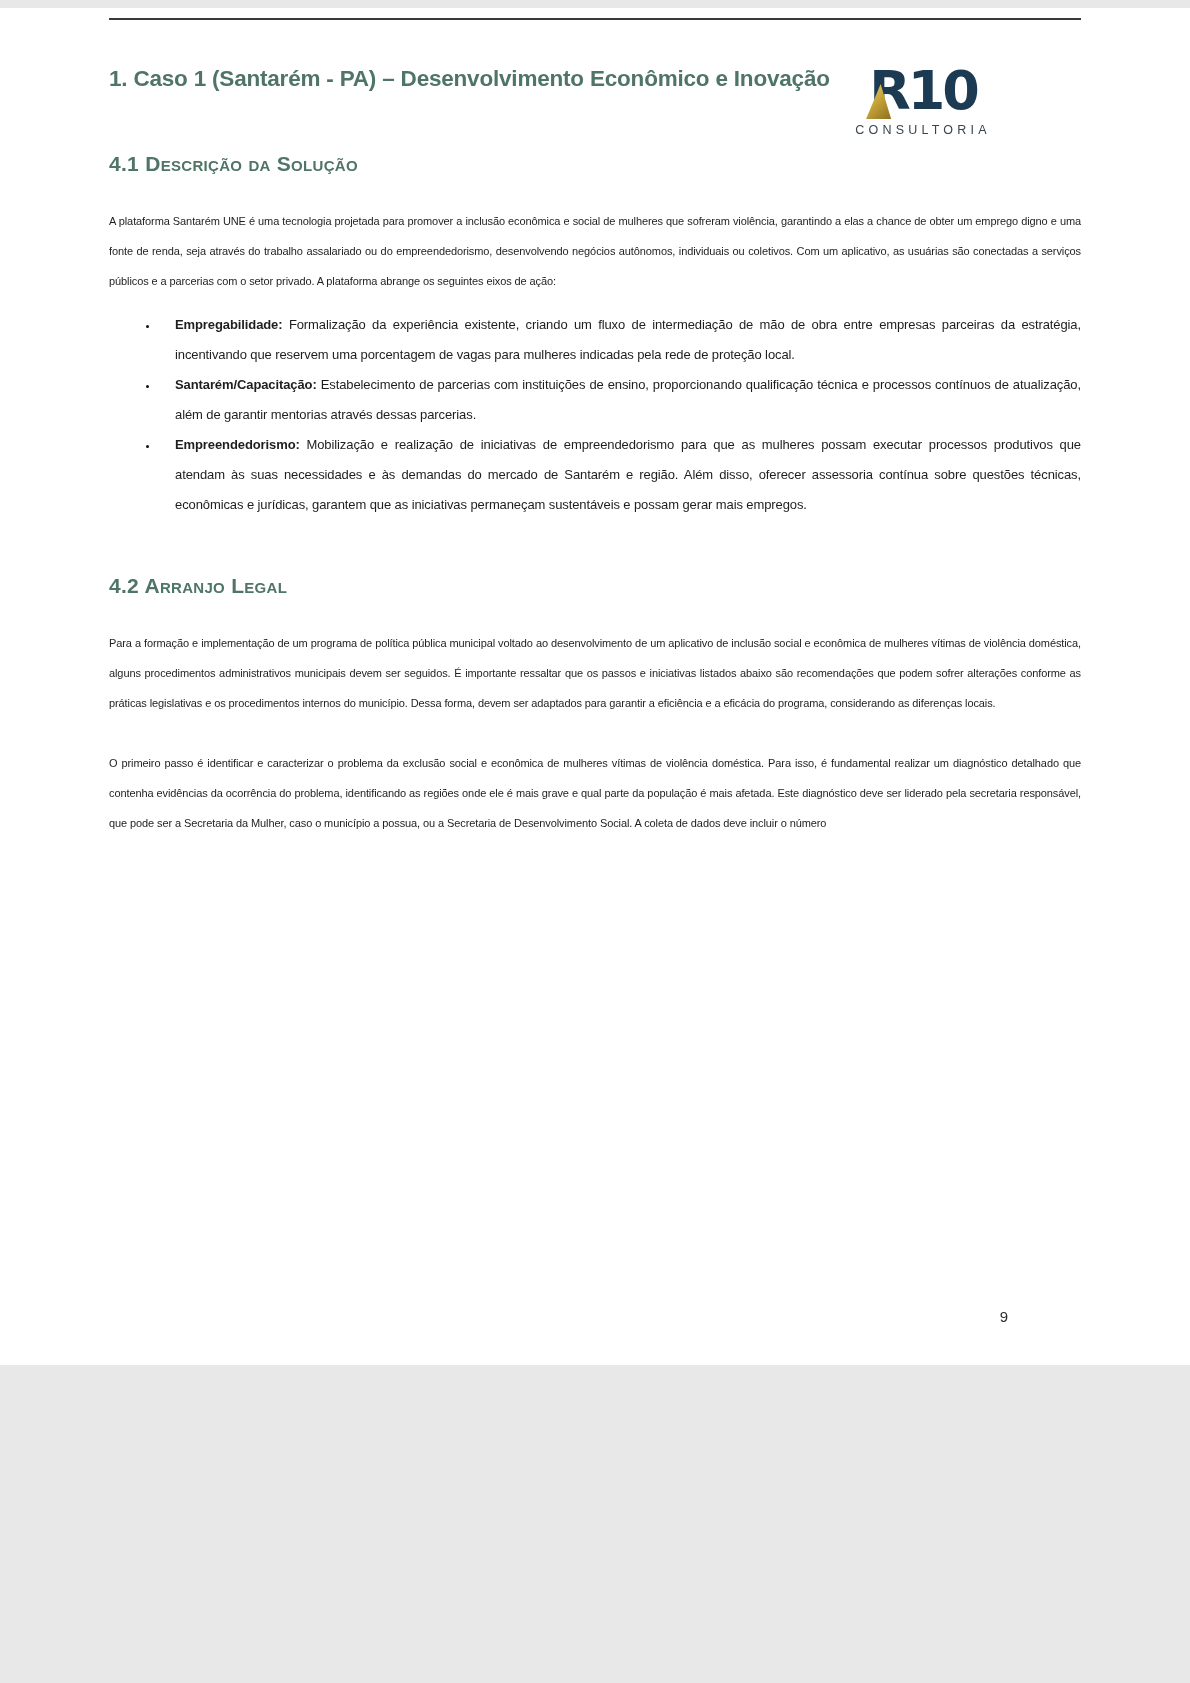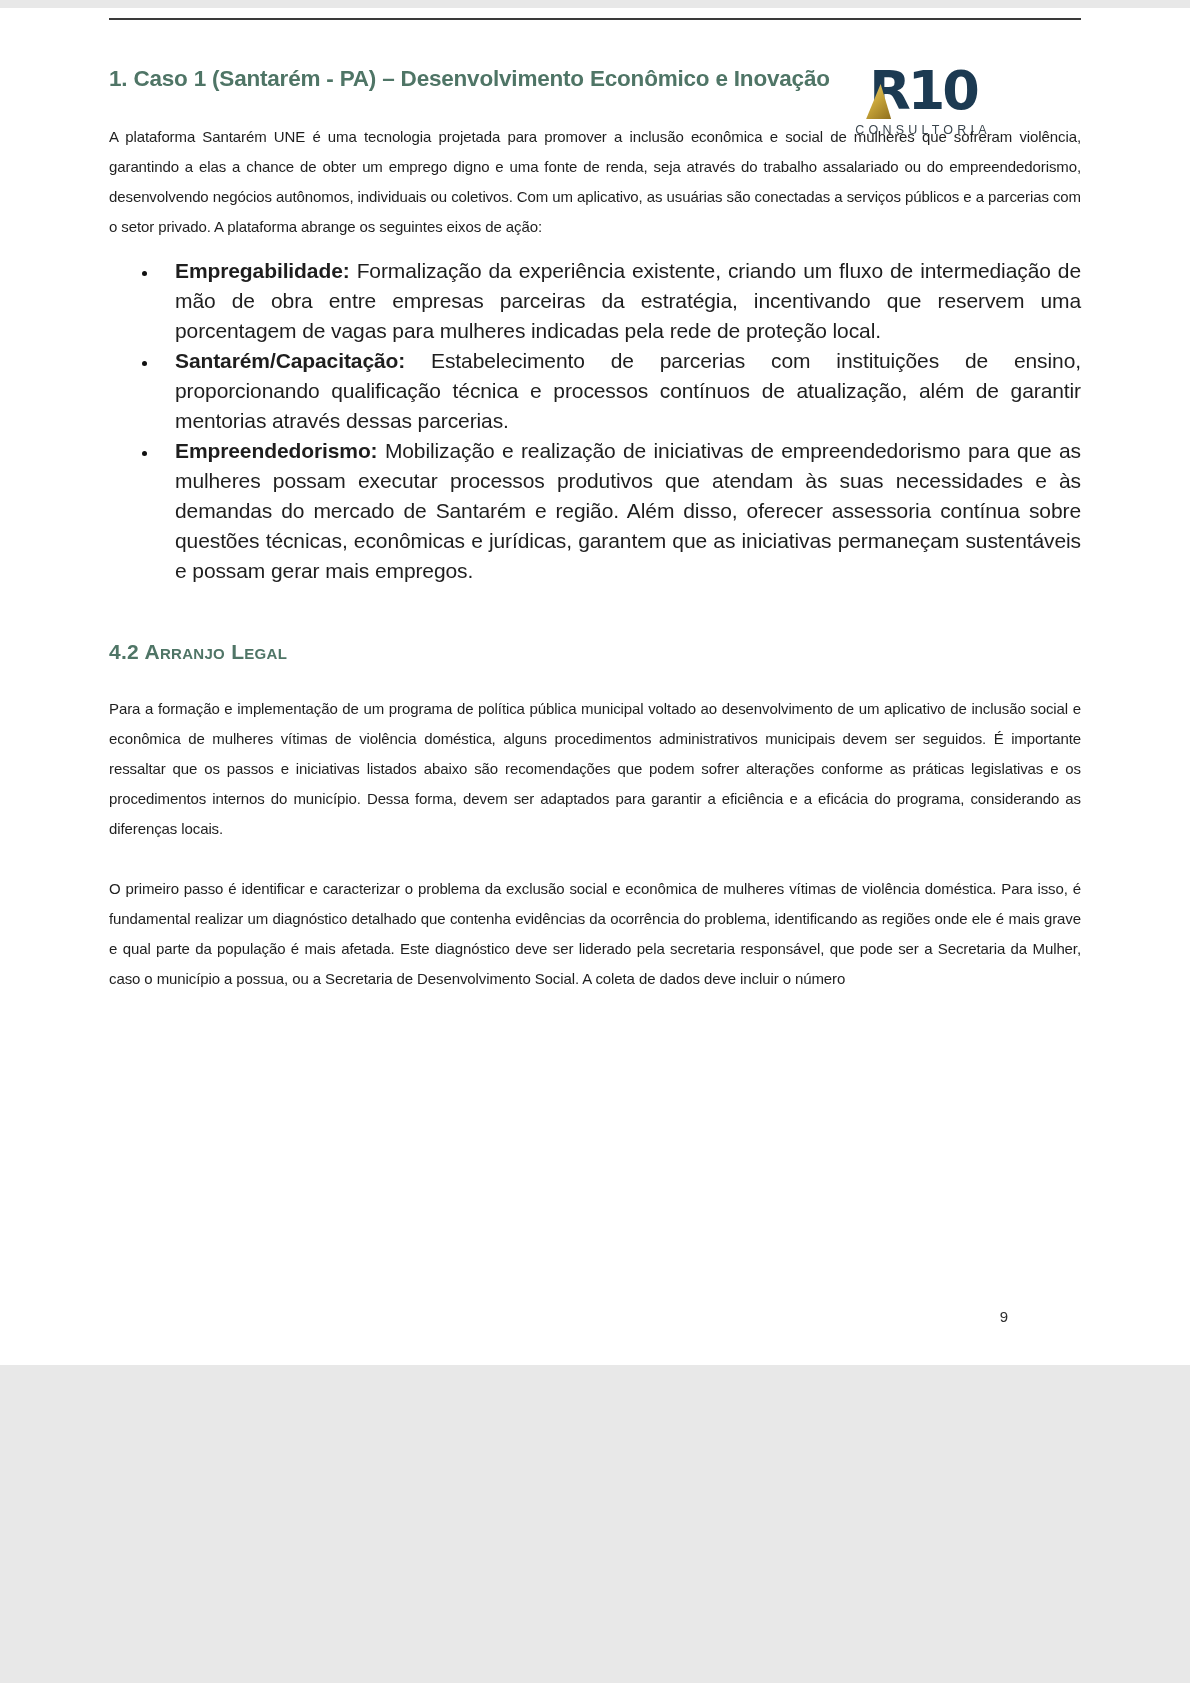"4.1 Descrição da Solução" h3.sc-heading { html: none -> <h3>4.1 Descrição da Solução</h3> }
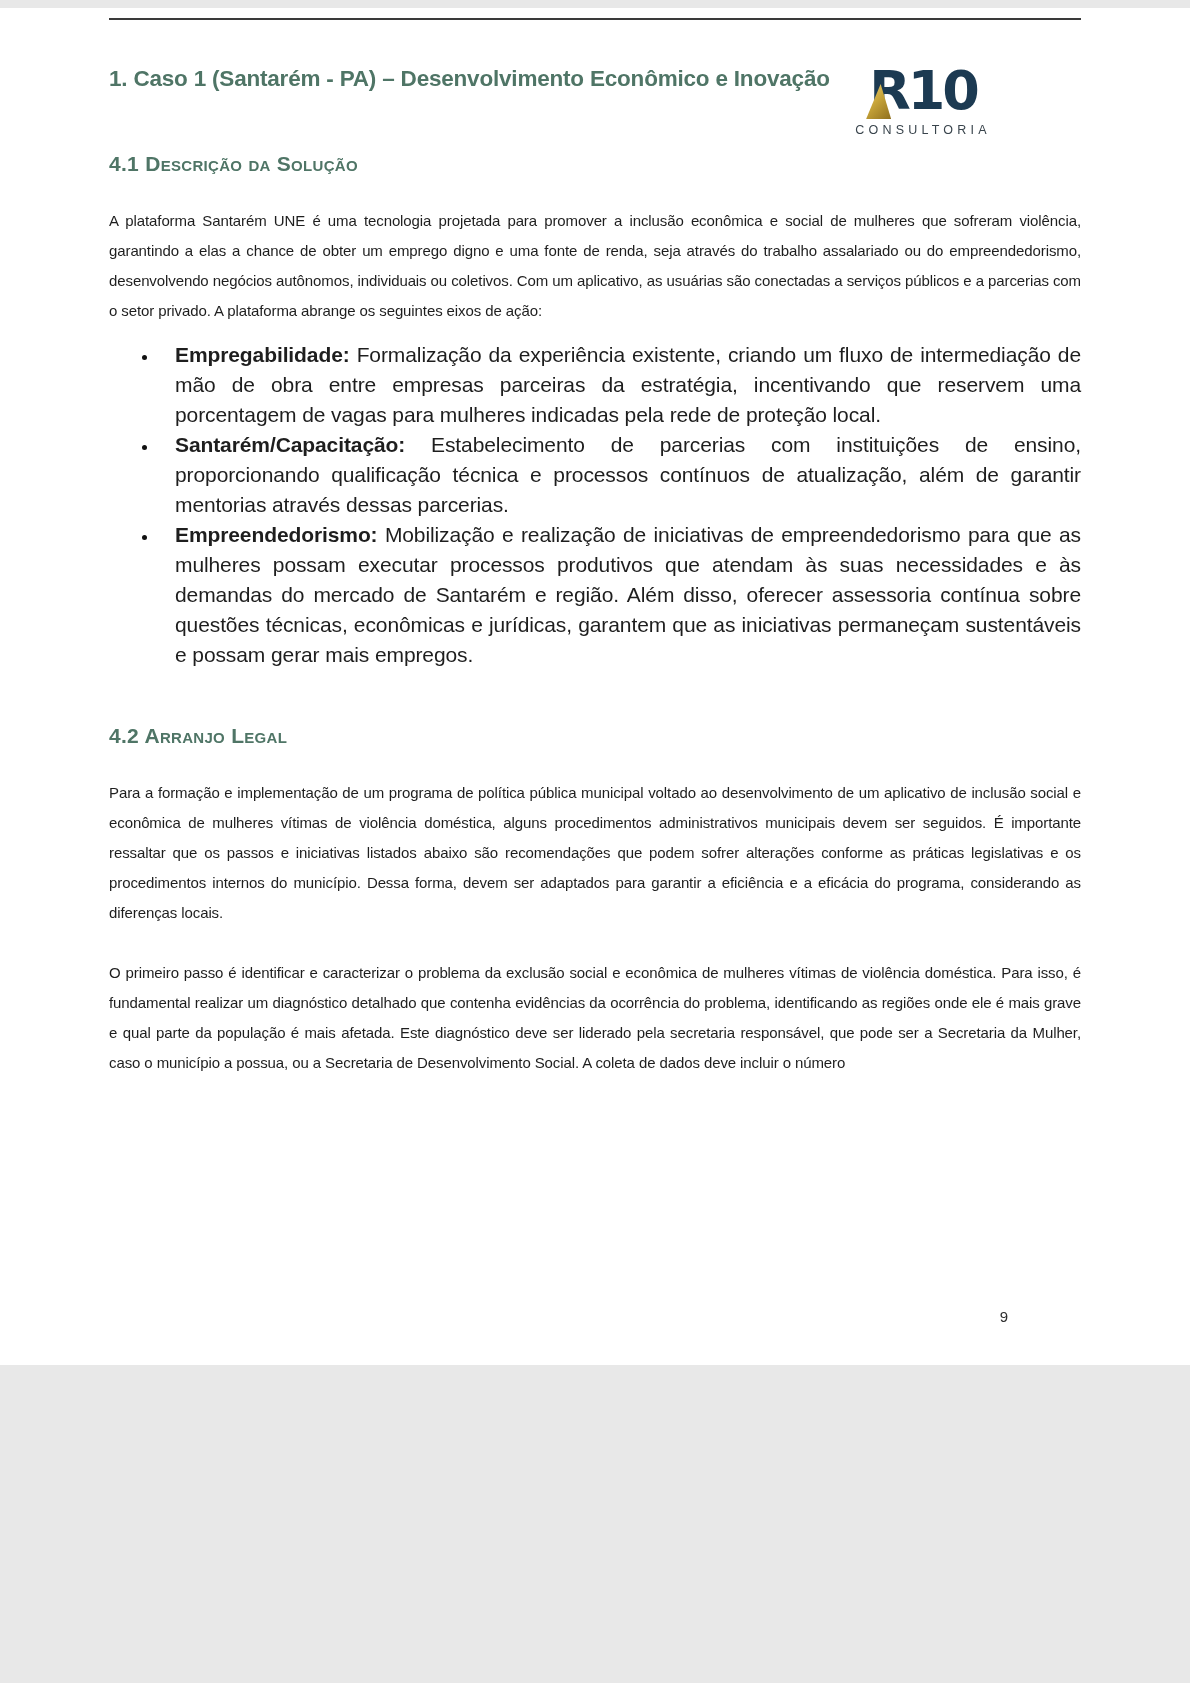"A plataforma Santarém UNE é" p.body-par { font-size: 15px -> 11px }
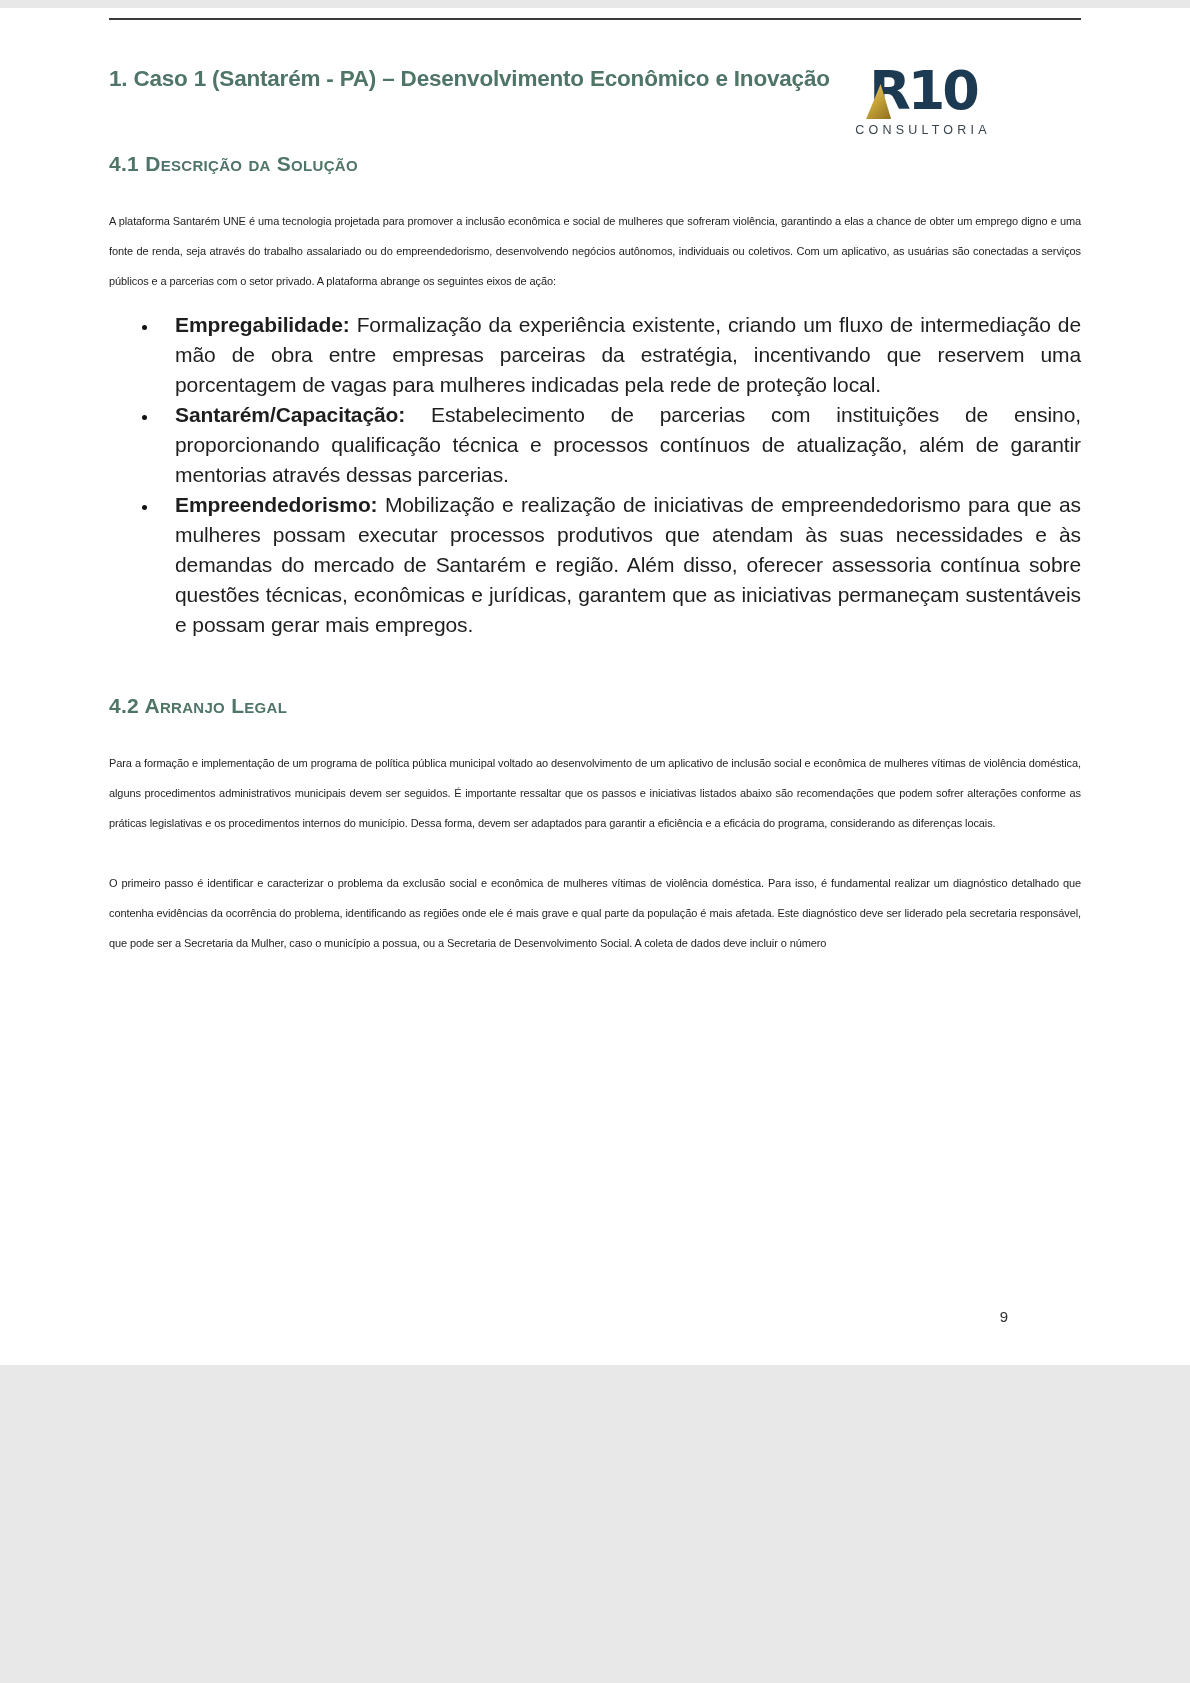"Empregabilidade: Formalização da" ul.eixos li { font-size: 21px -> 13px }
